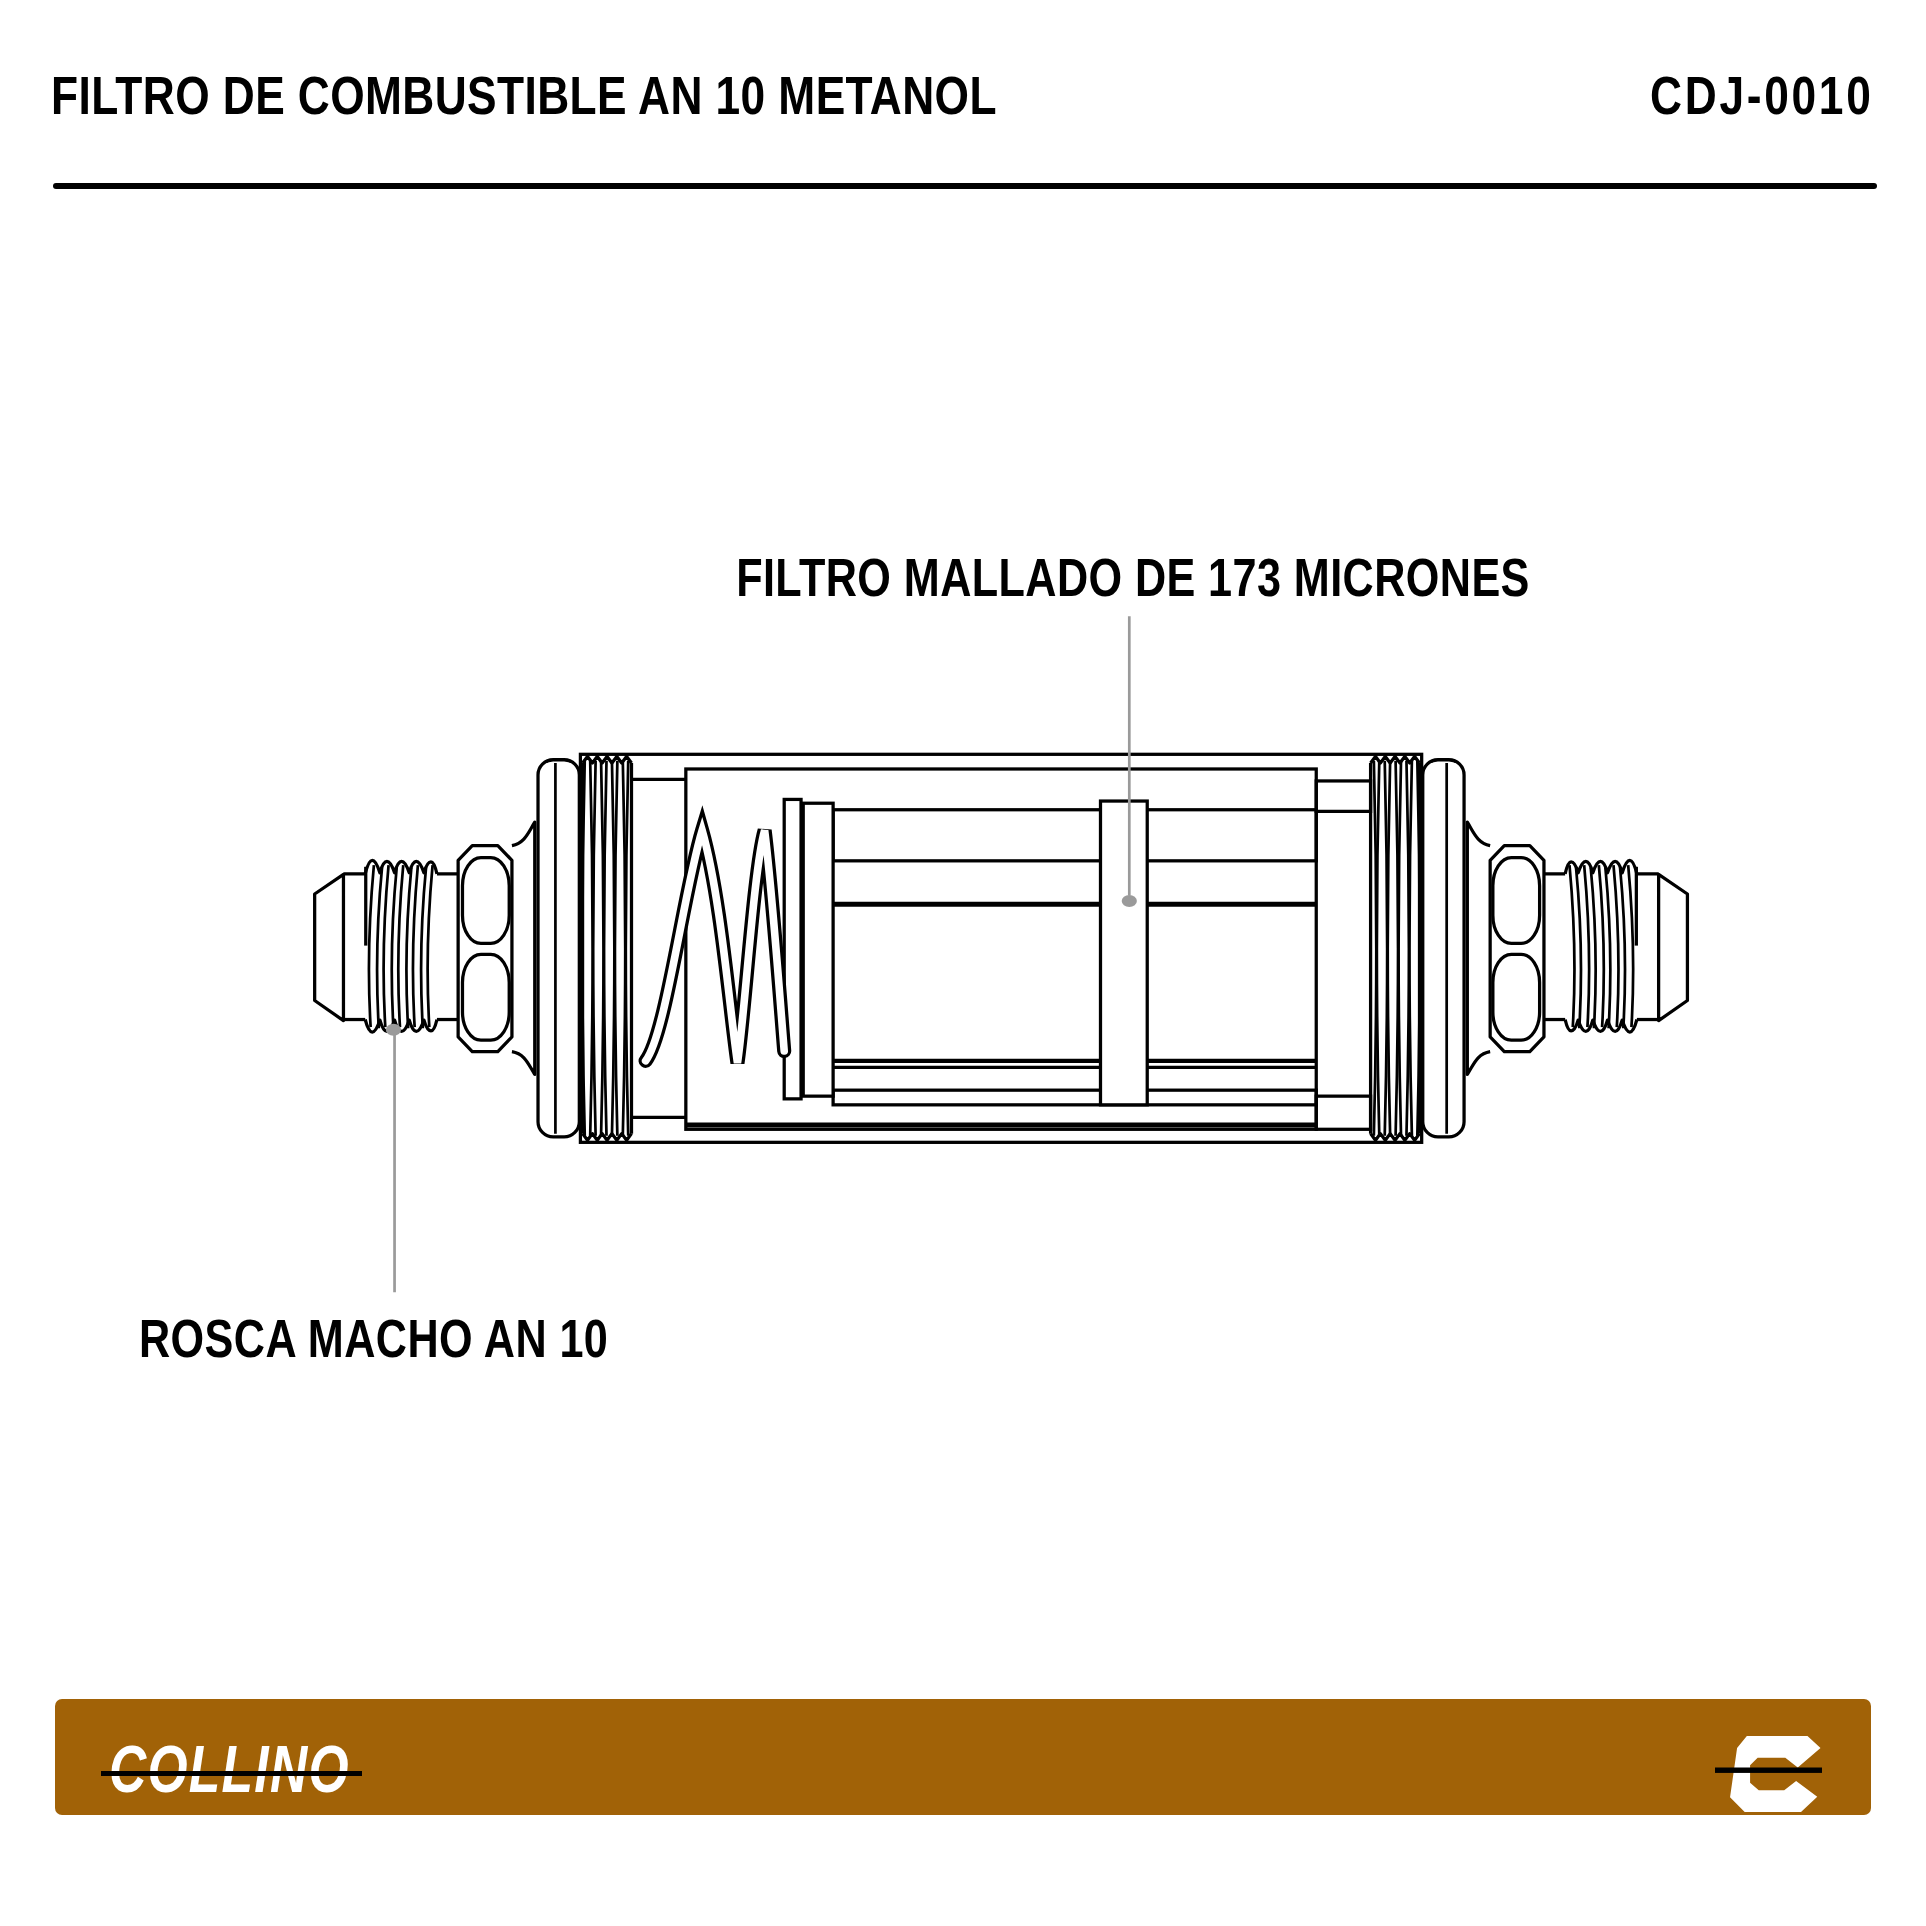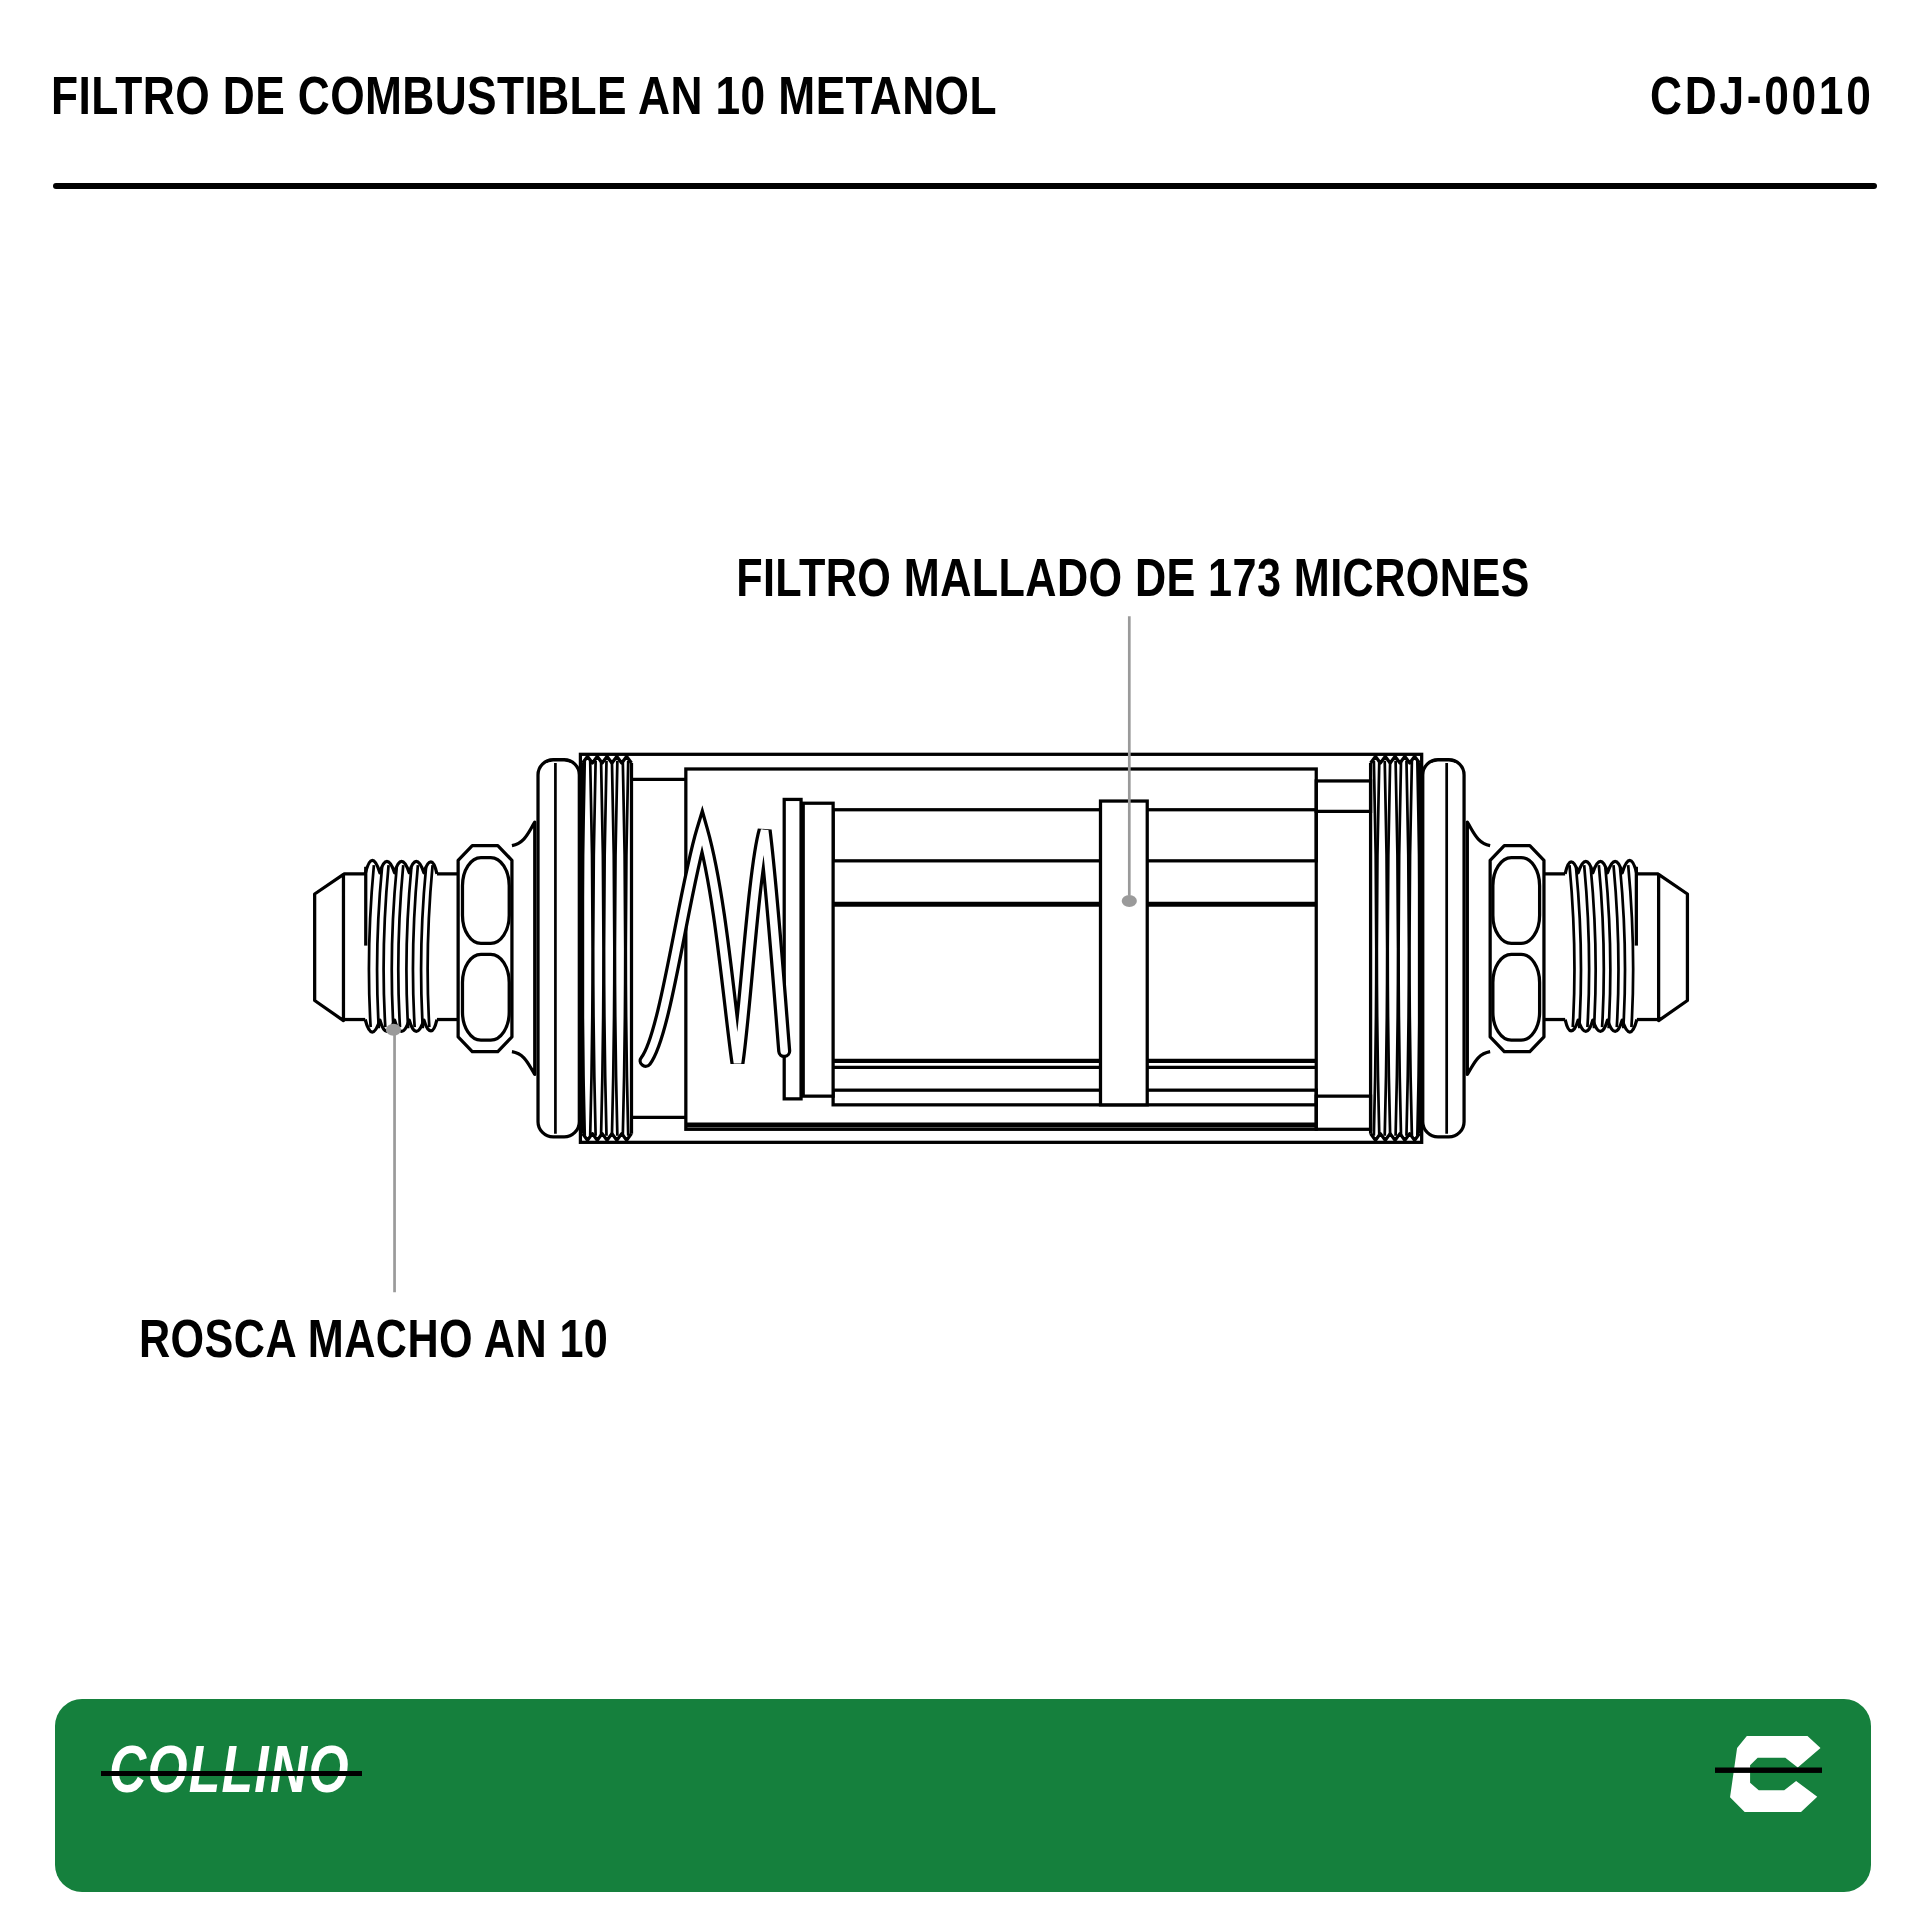"COLLINO" .footer-bar { background: #15803d -> #a16207; border-radius: 27px -> 7px; height: 193px -> 116px }
